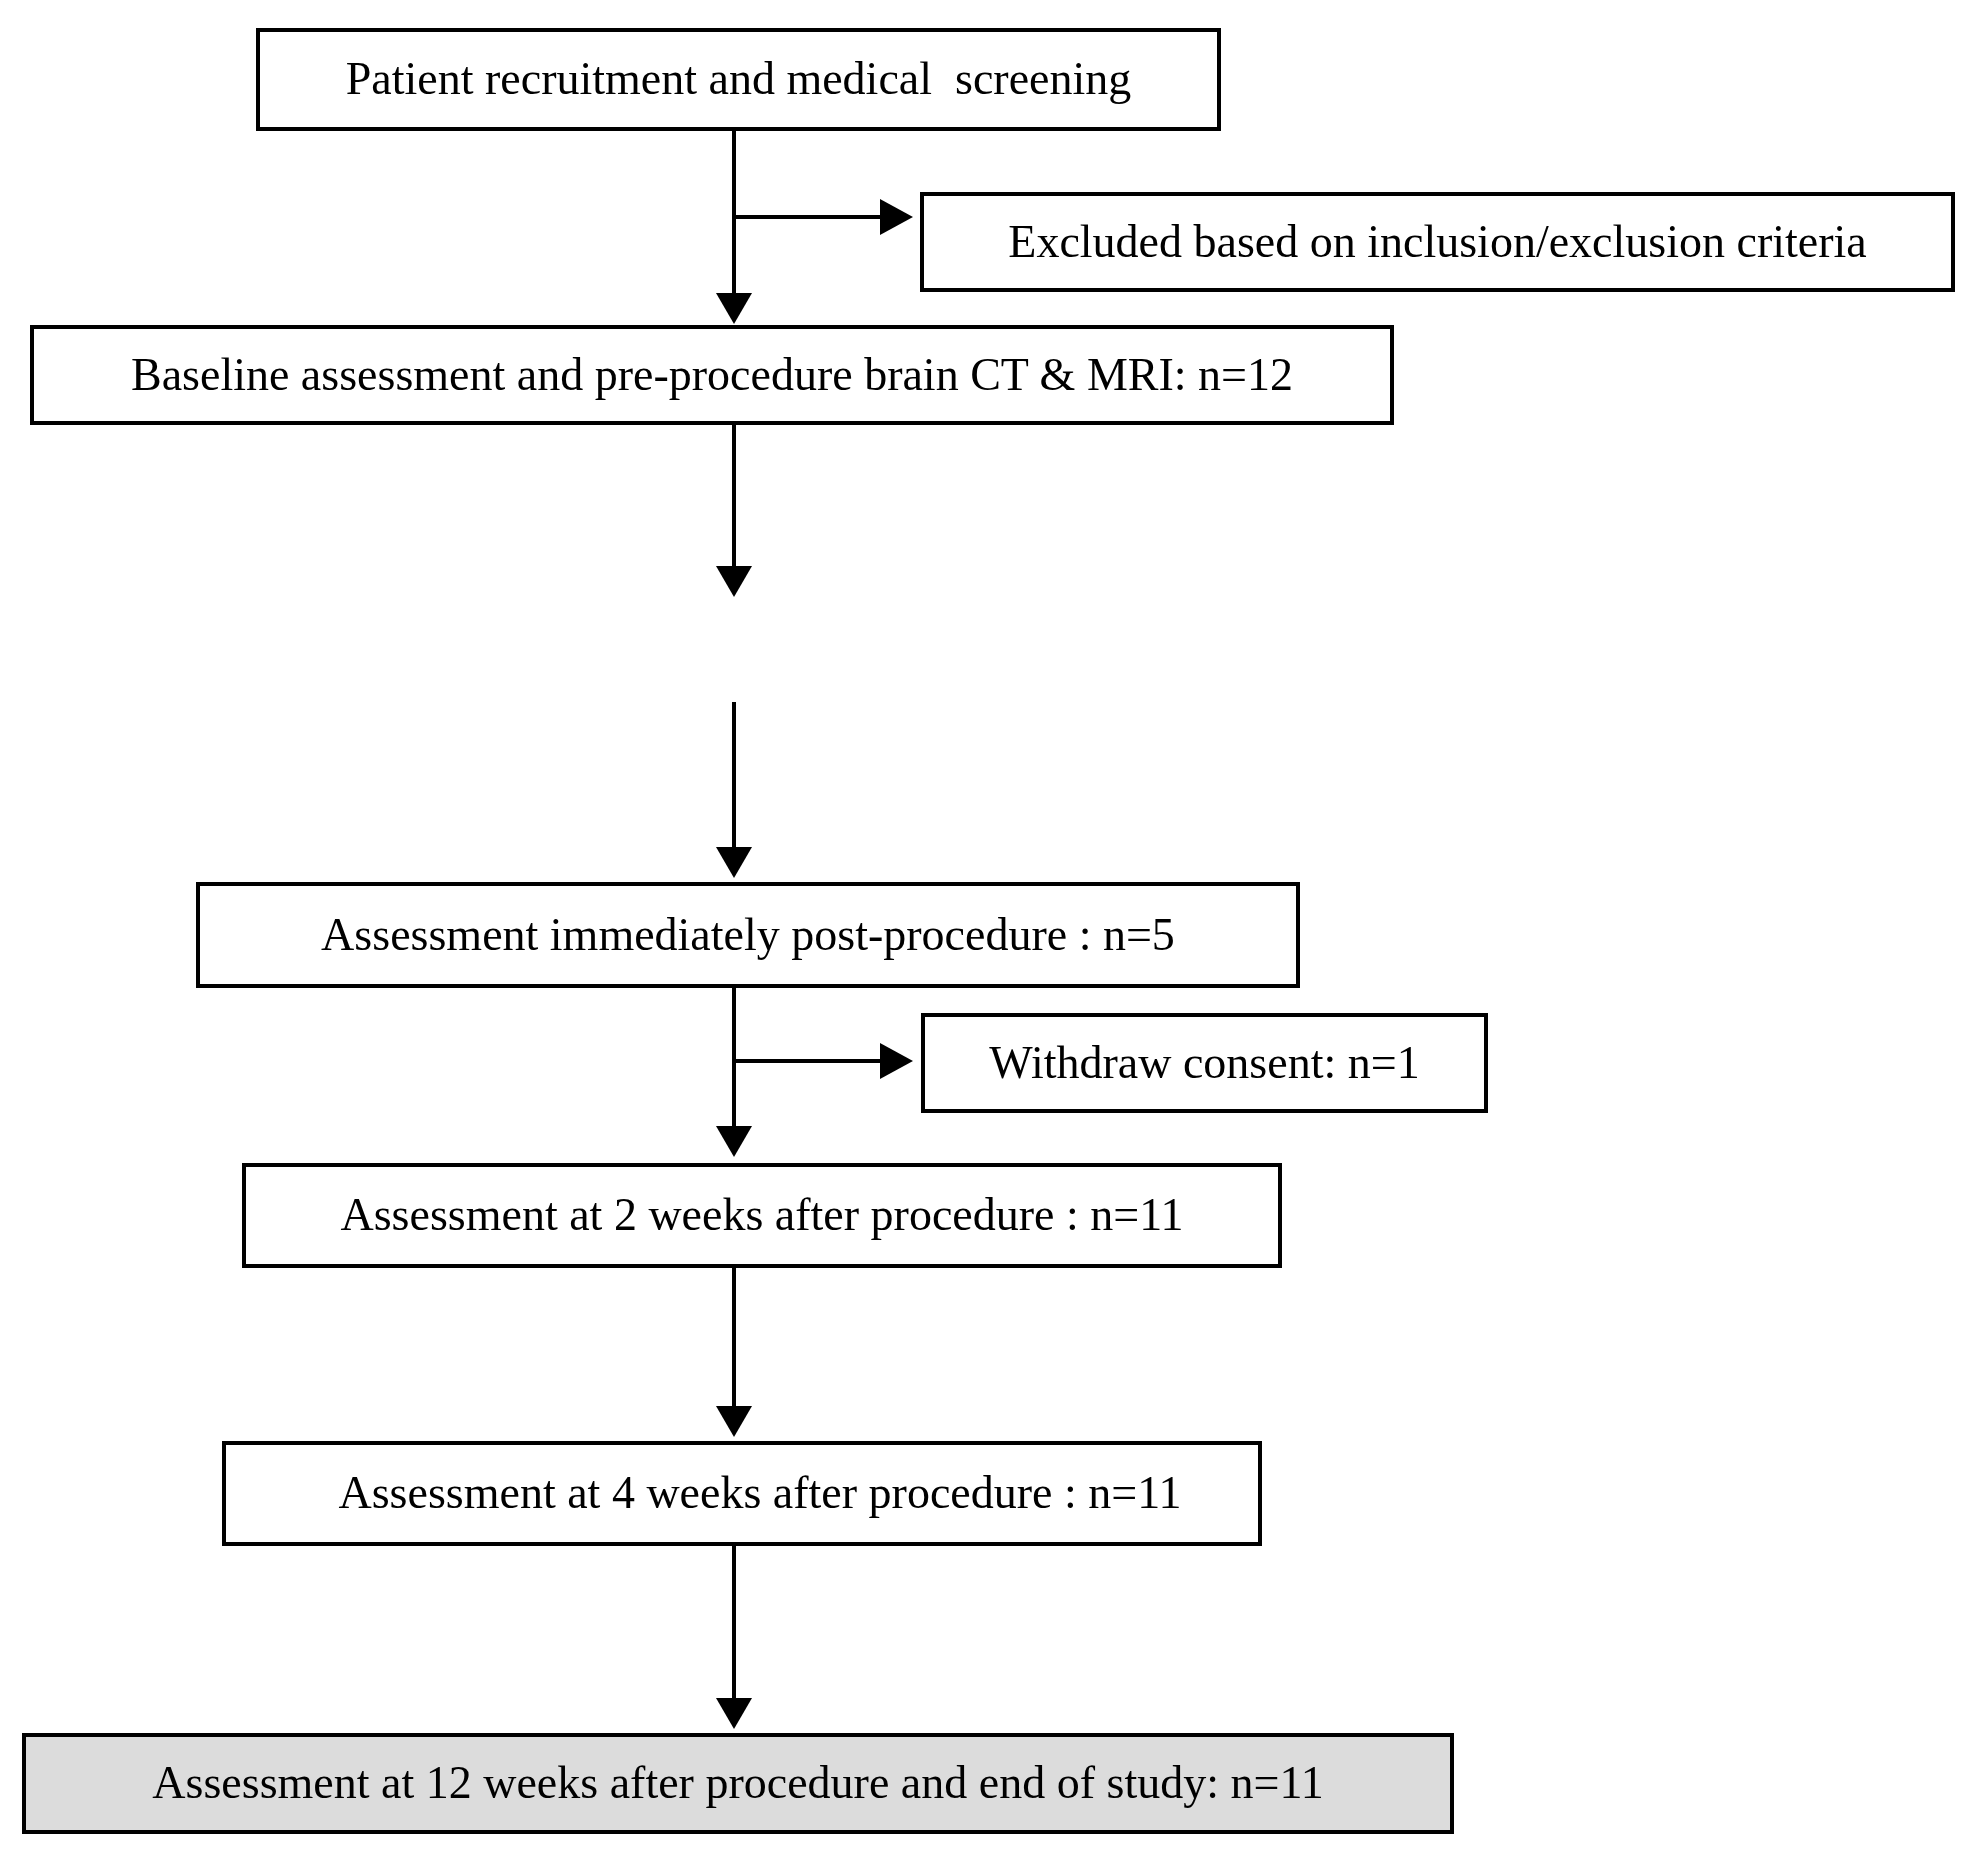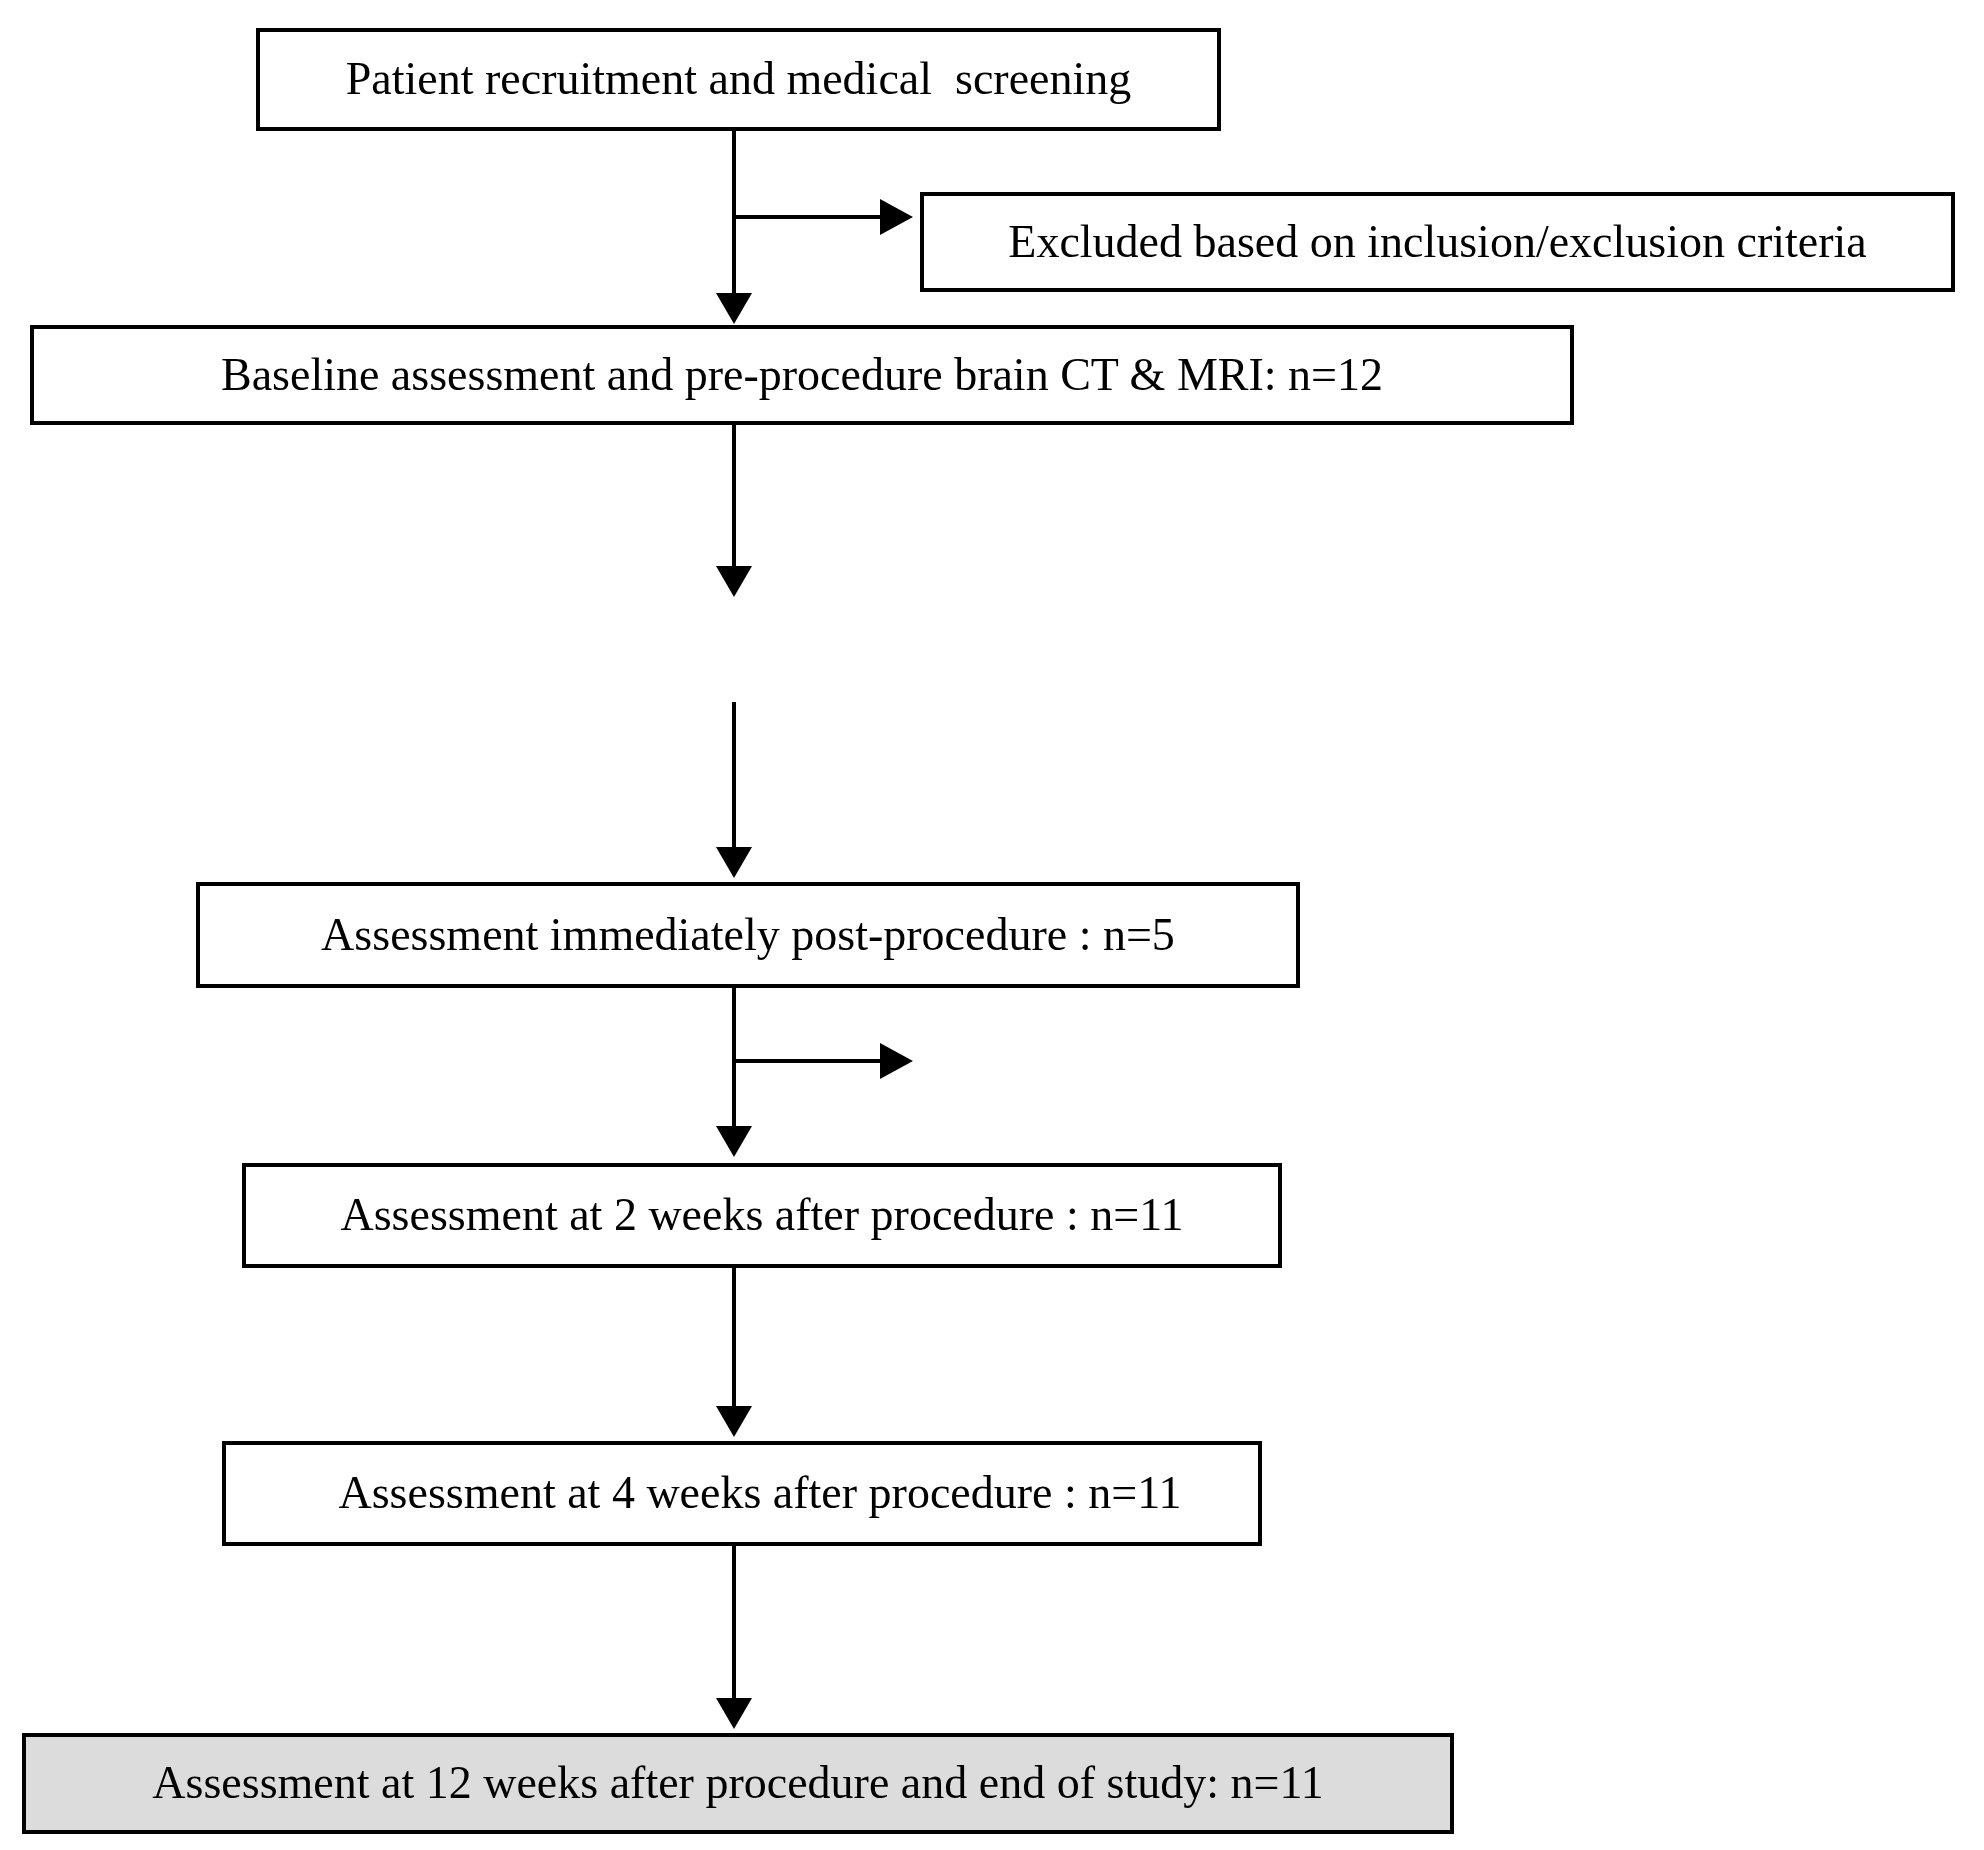"Baseline assessment and pre-procedure" #box-baseline { width: 1544px -> 1364px }
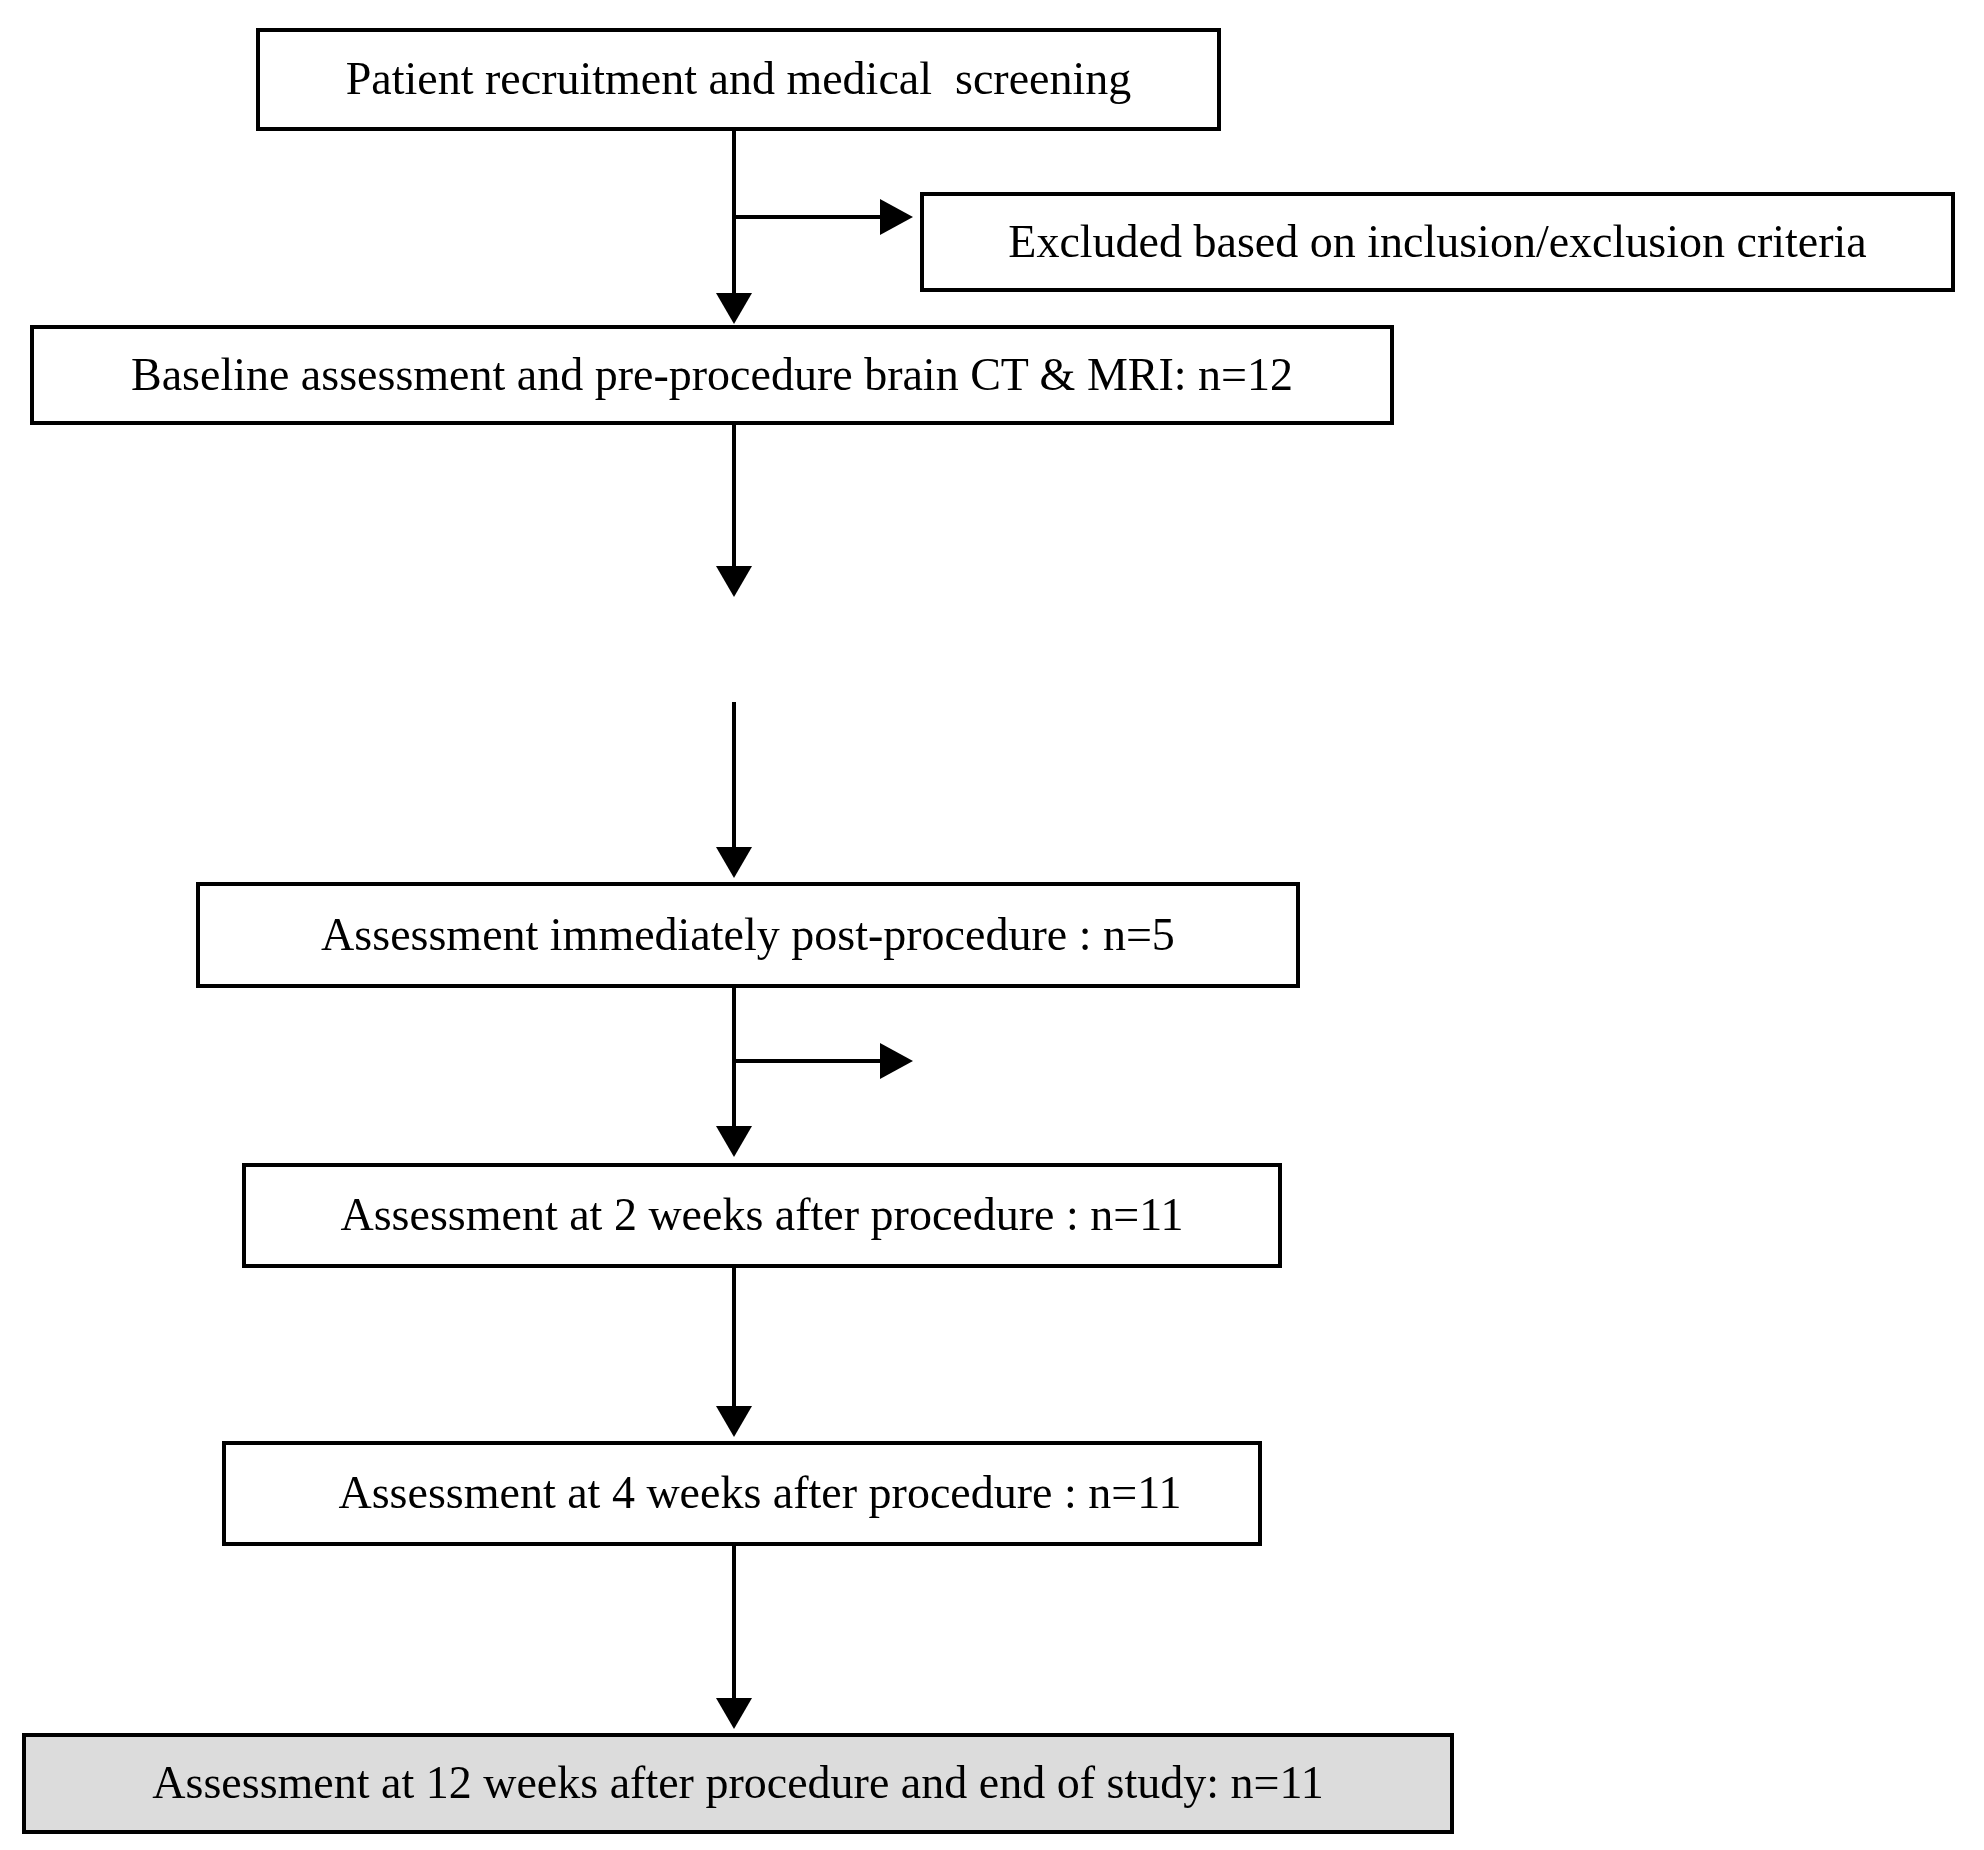"Withdraw consent: n=1" div.node { html: none -> <div>Withdraw consent: n=1</div> }
